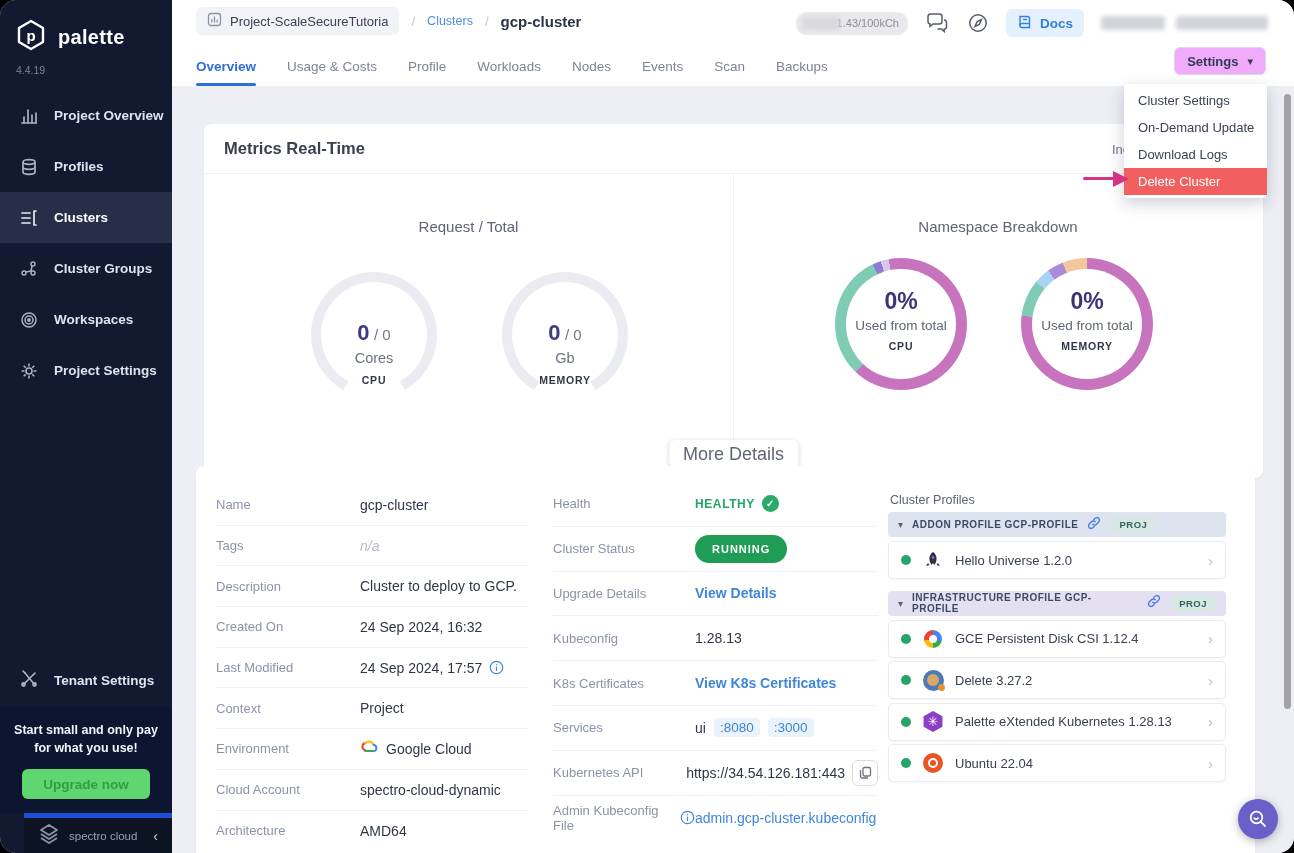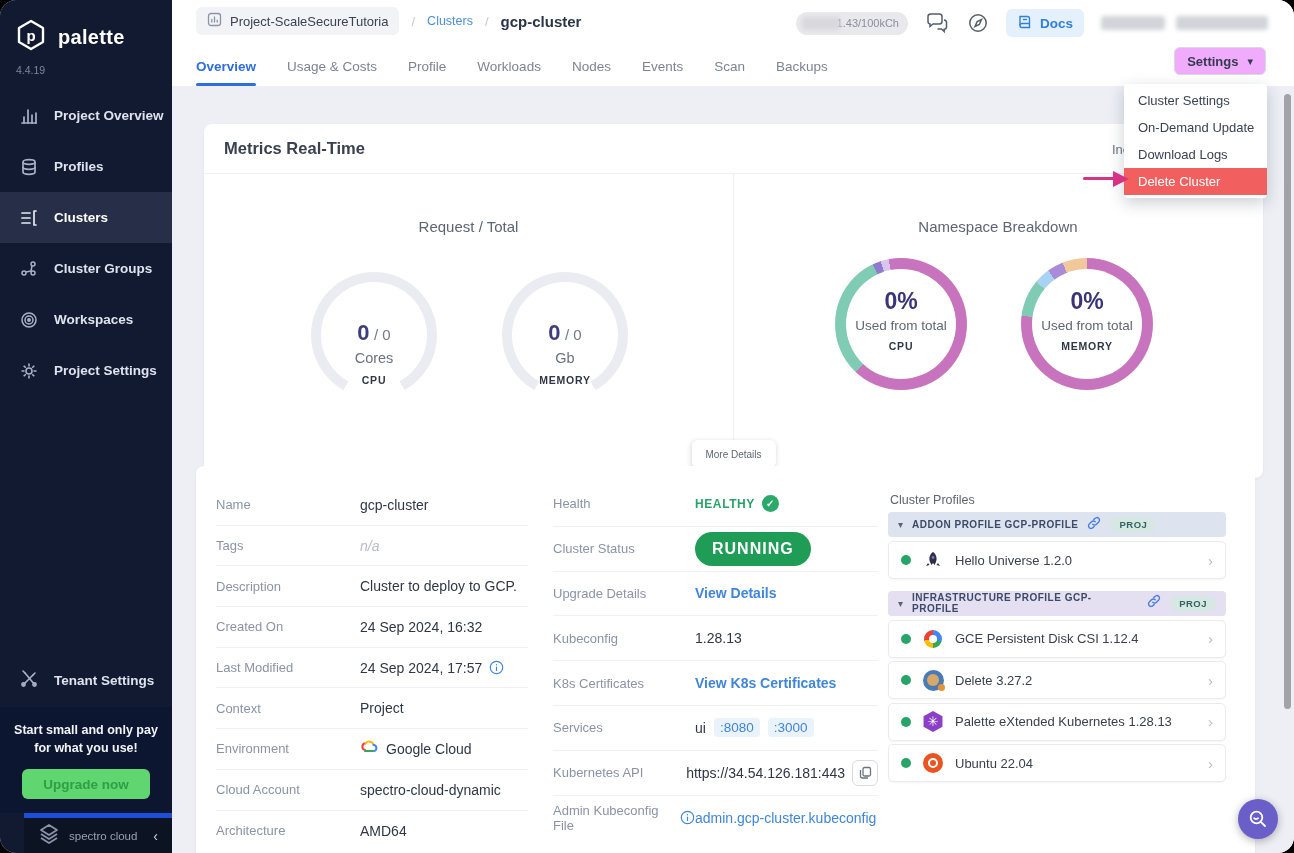"More Details" .more-btn { font-size: 10px -> 18px }
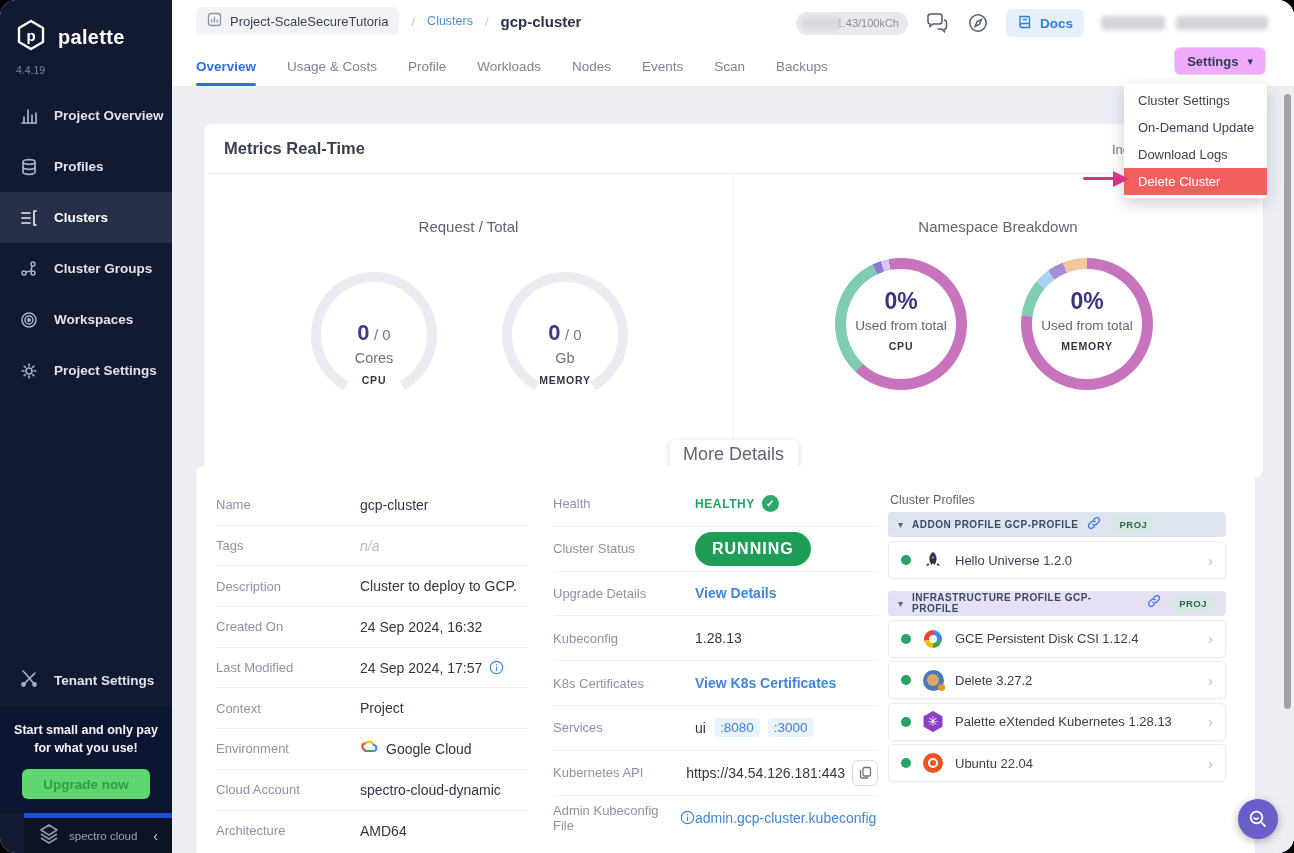"RUNNING" .running-pill { font-size: 16px -> 11px }
